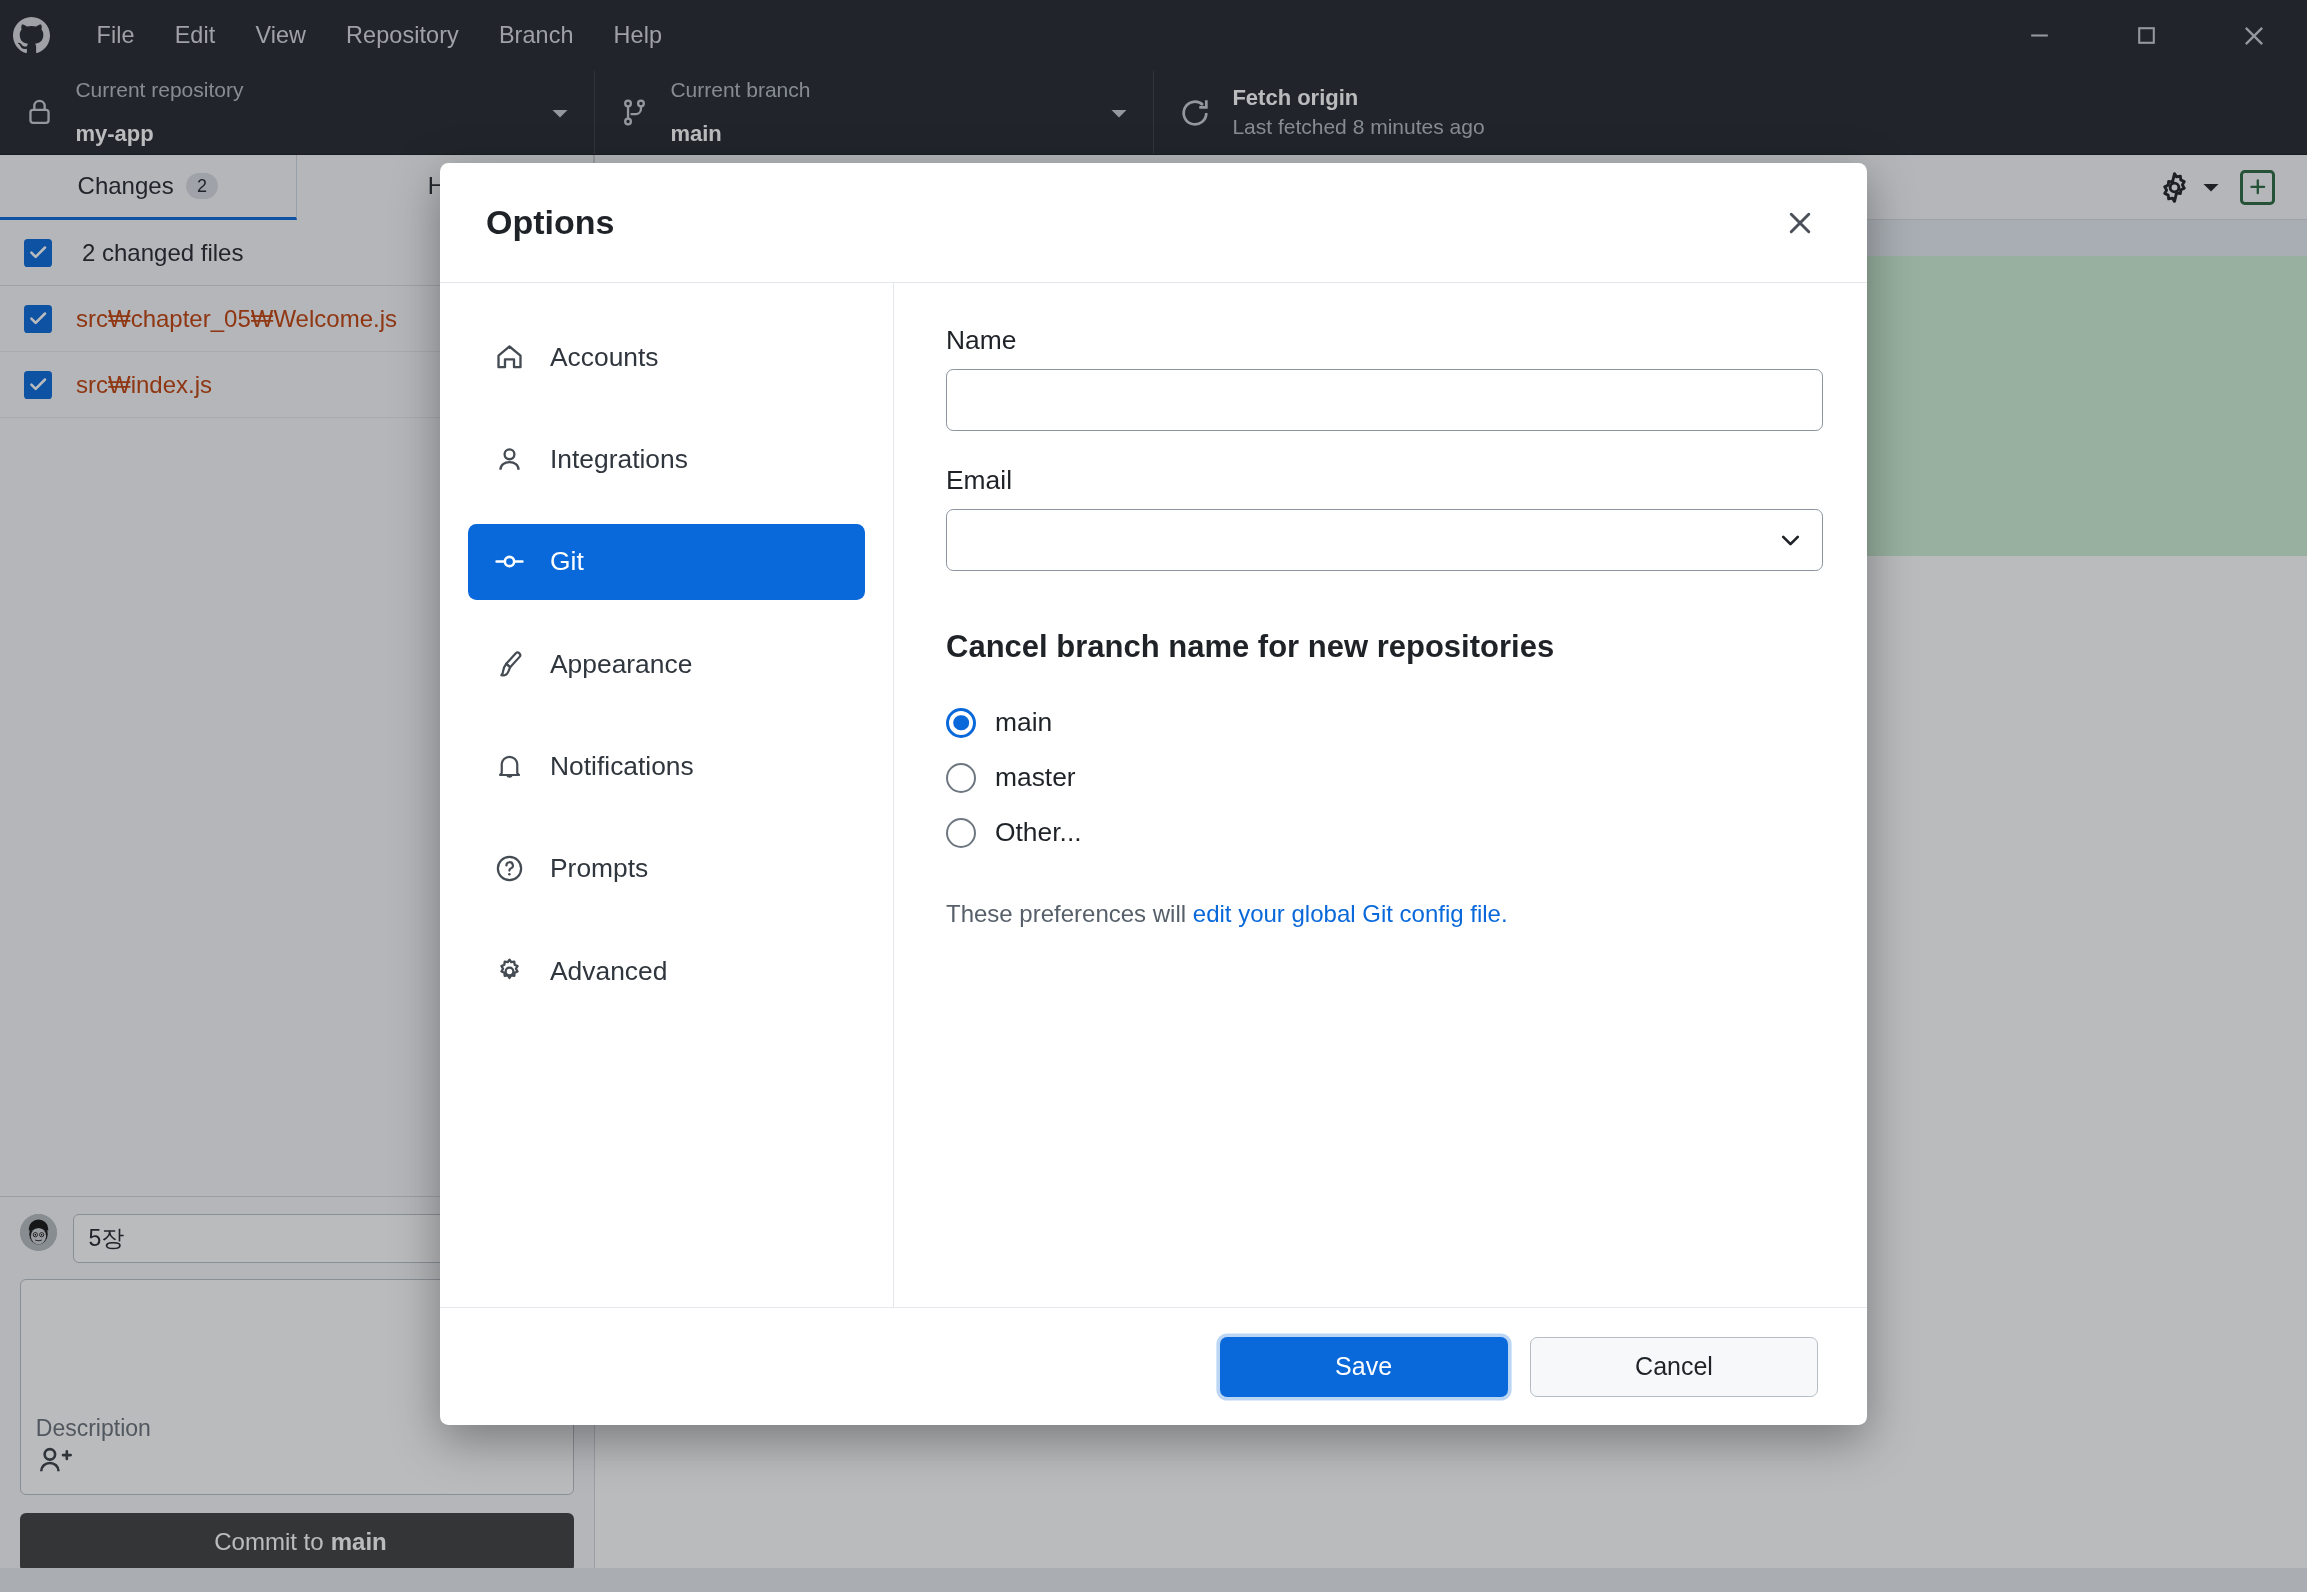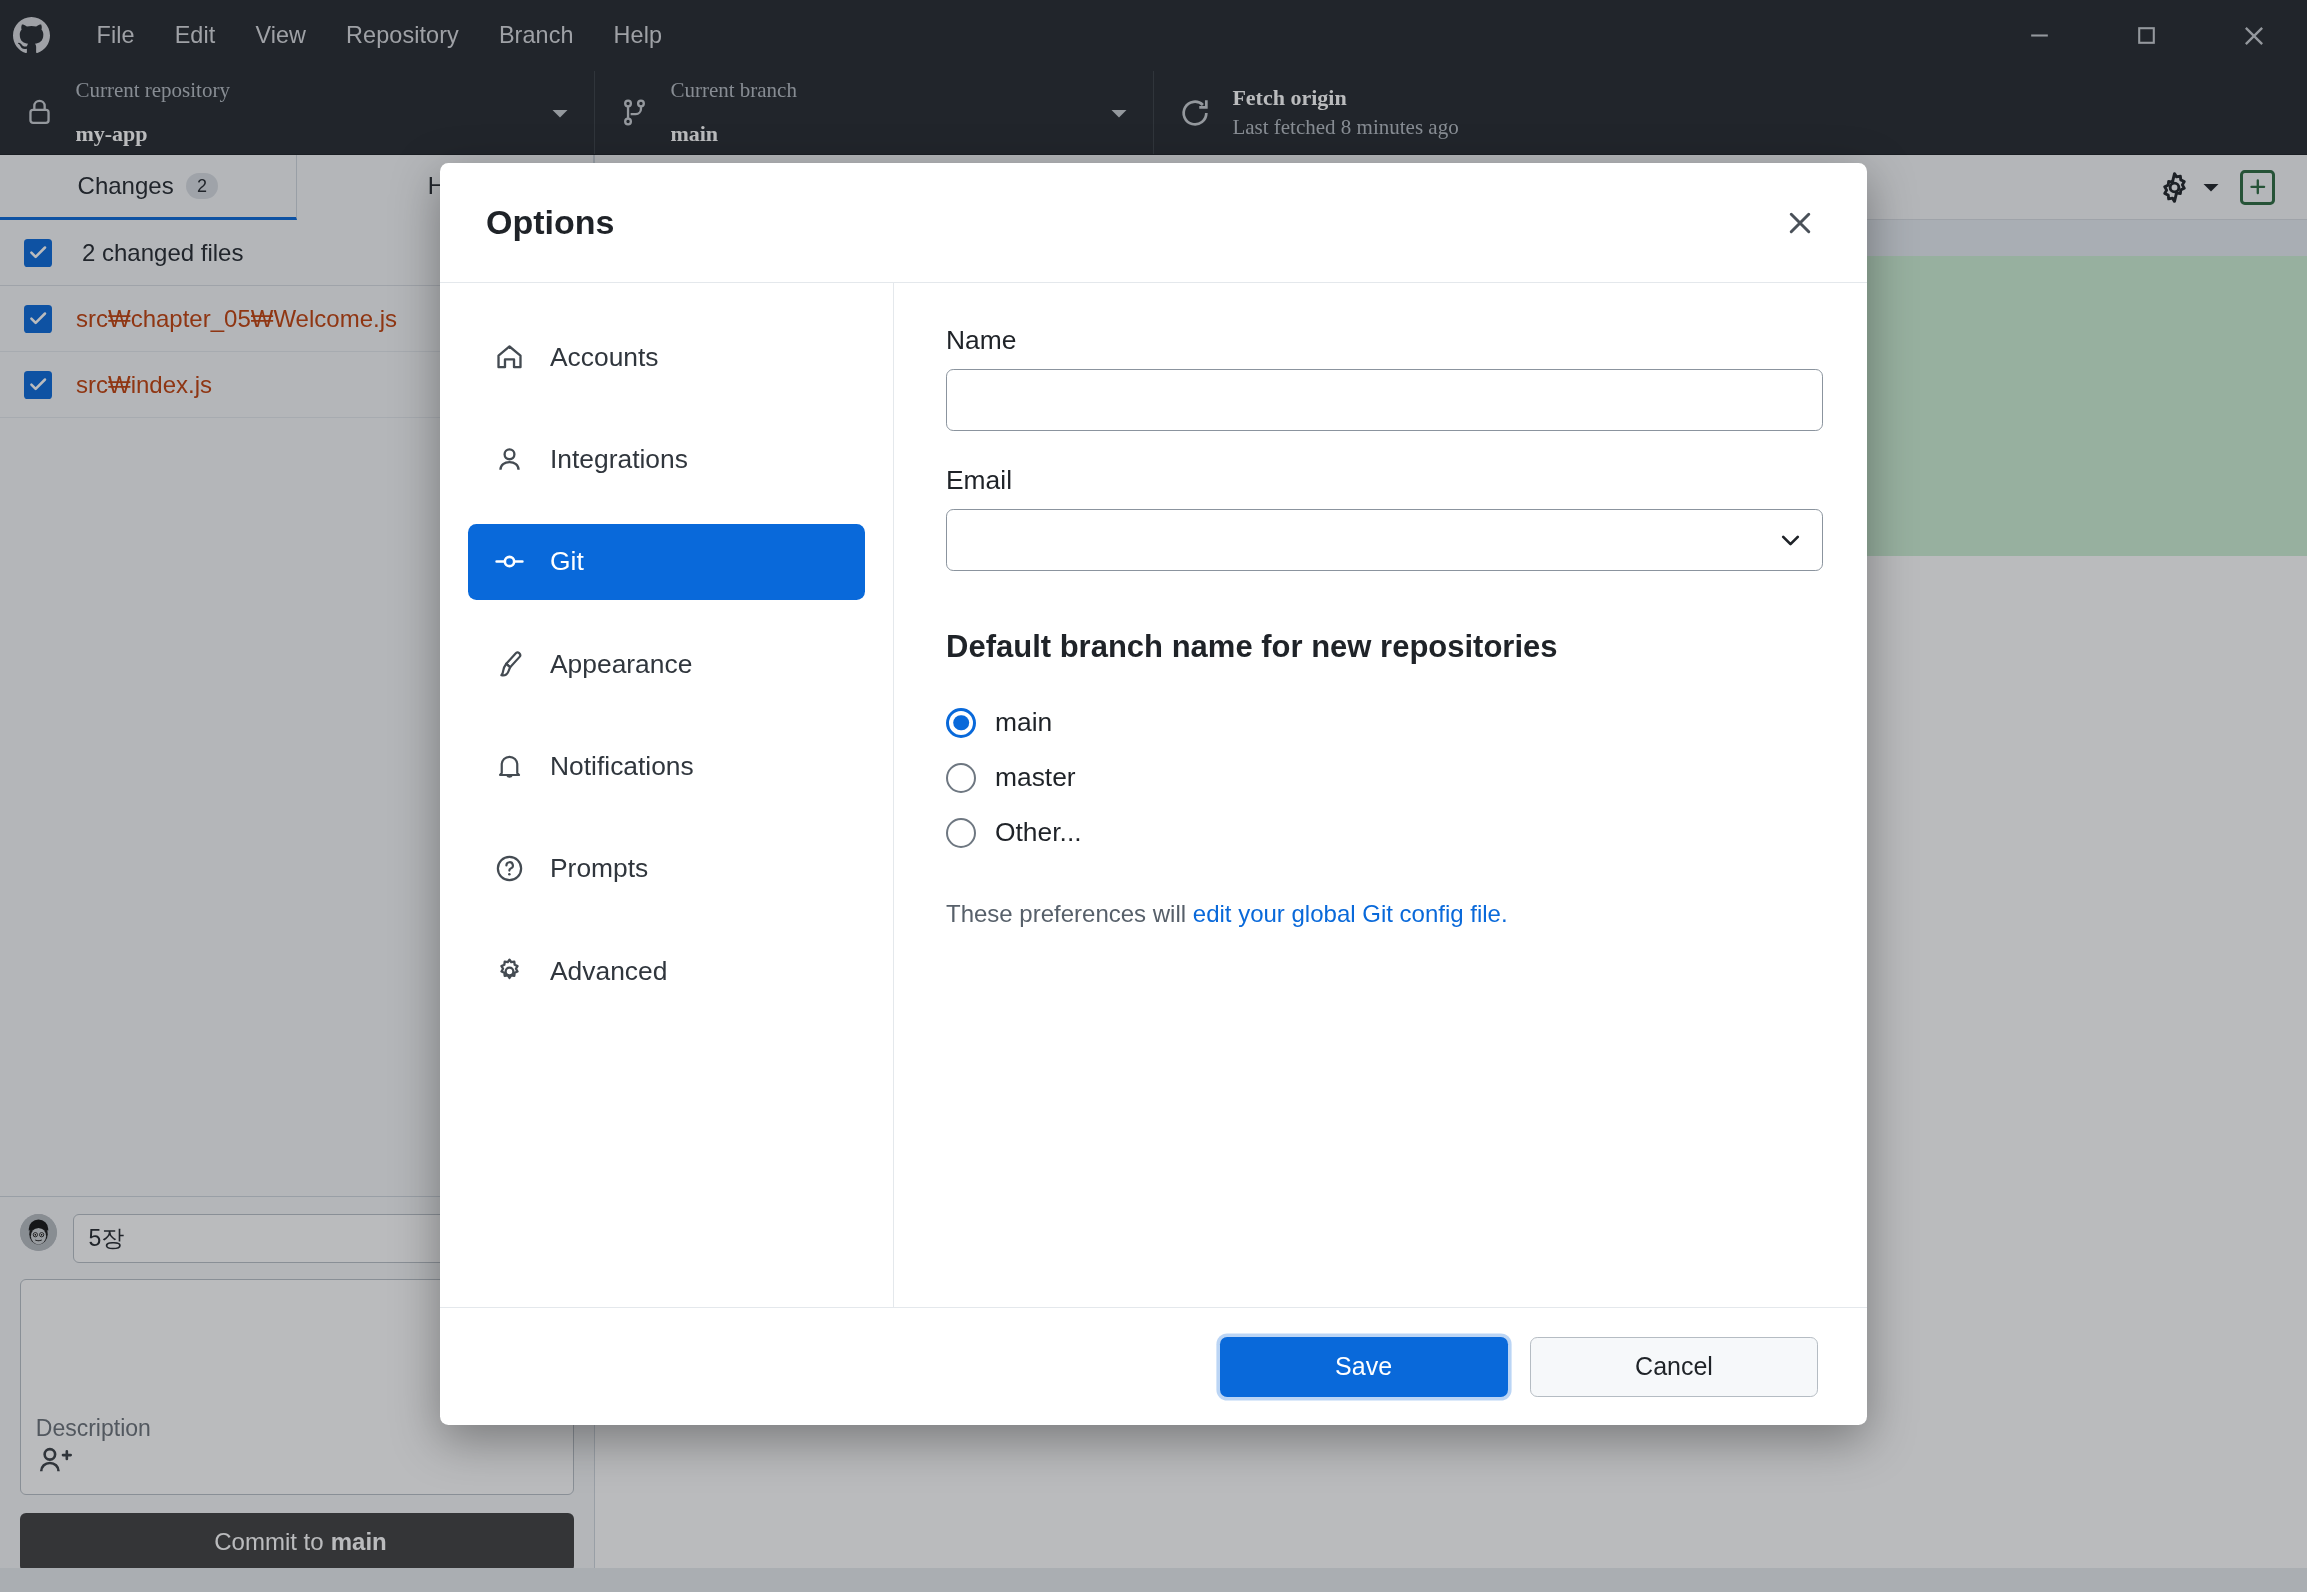"Current repository" .tb-text { font-family: Liberation Serif, serif -> none }
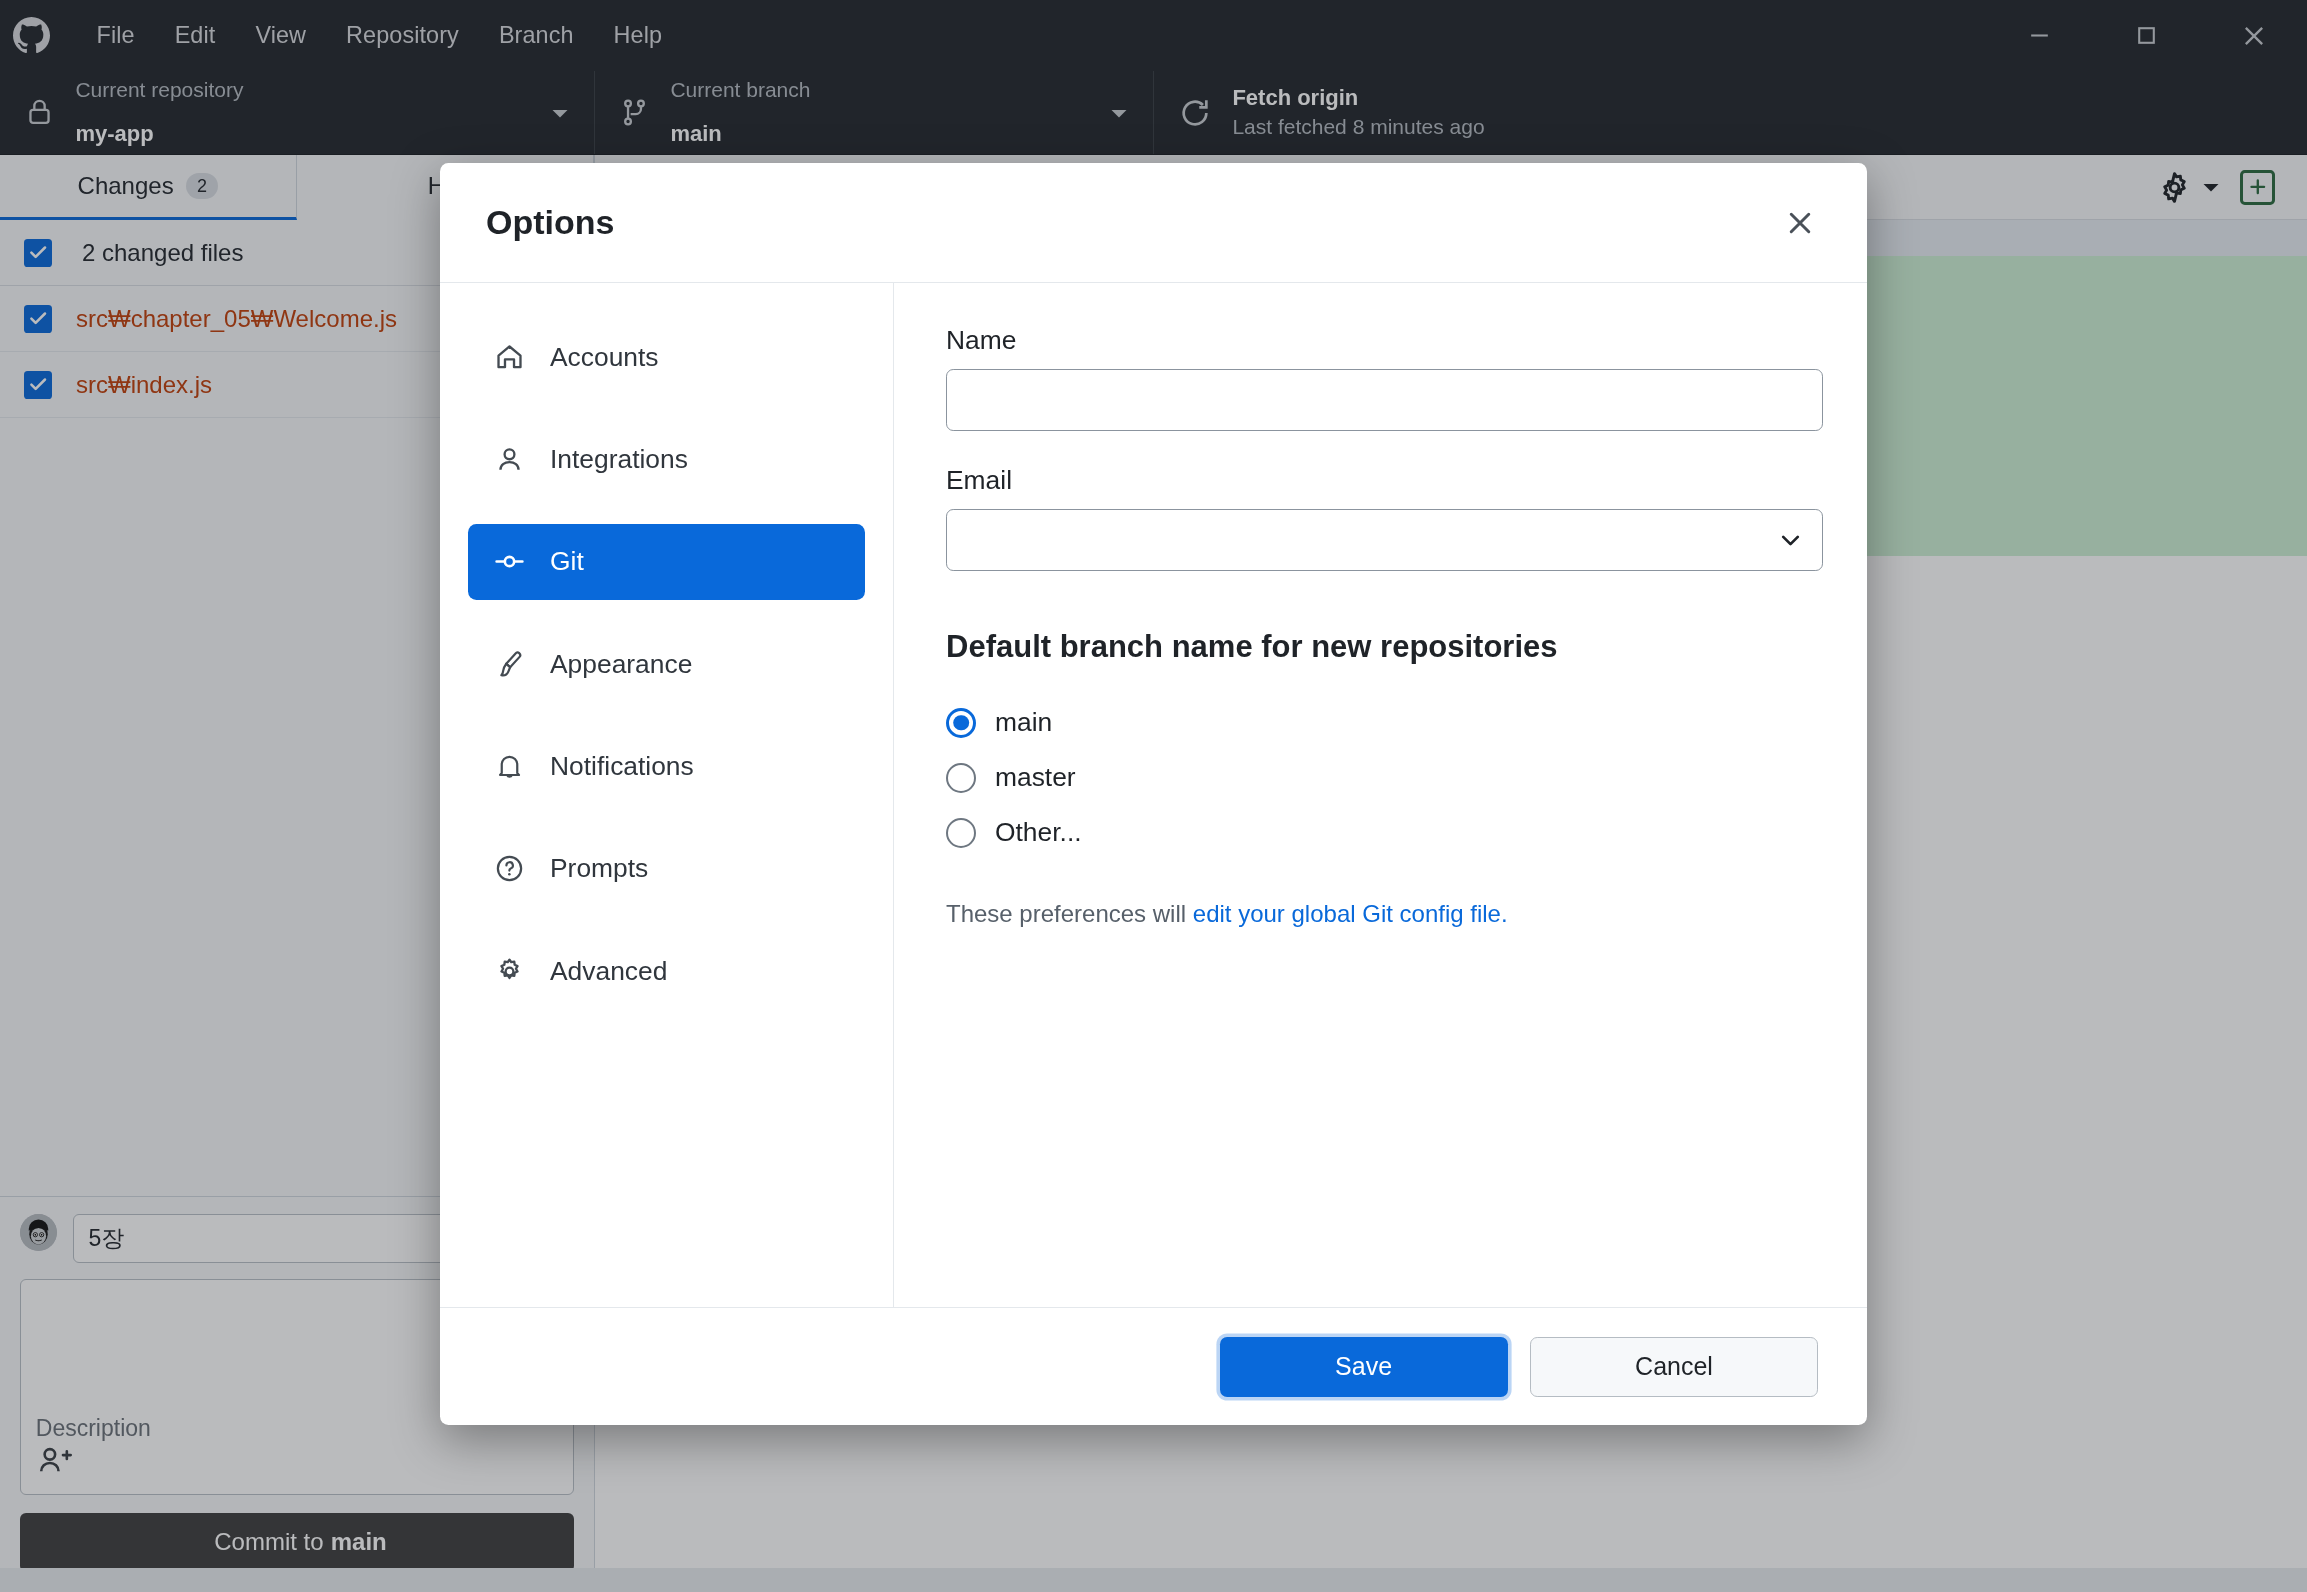"Default branch name for new" div.section-title { text: Default -> Cancel }
